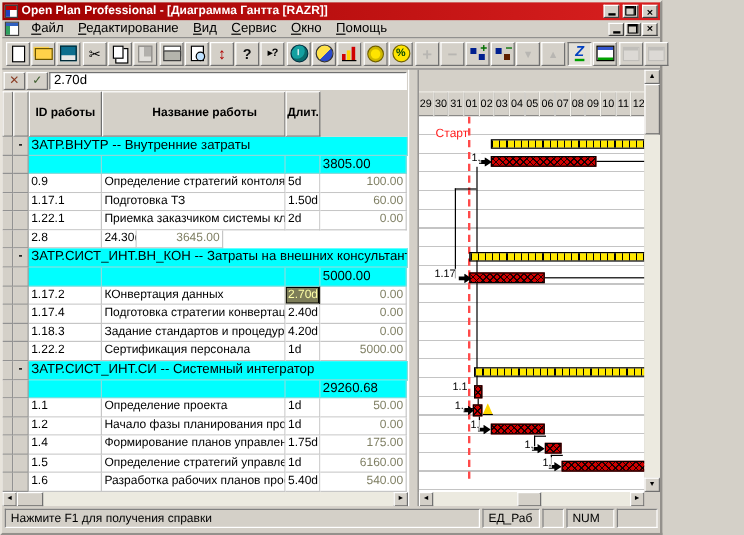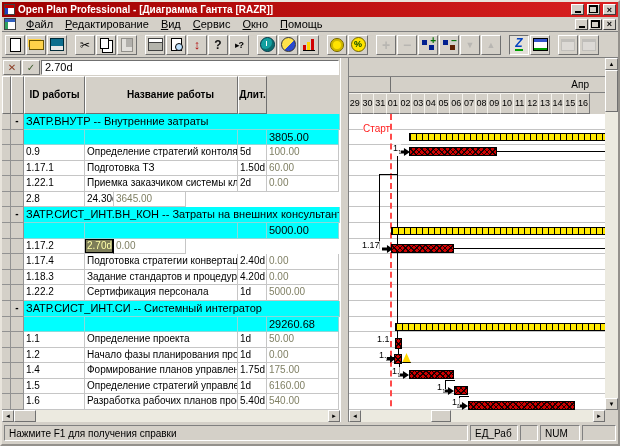"Open Plan Professional - [Диаграмма" .win { width: 620px -> 552px }
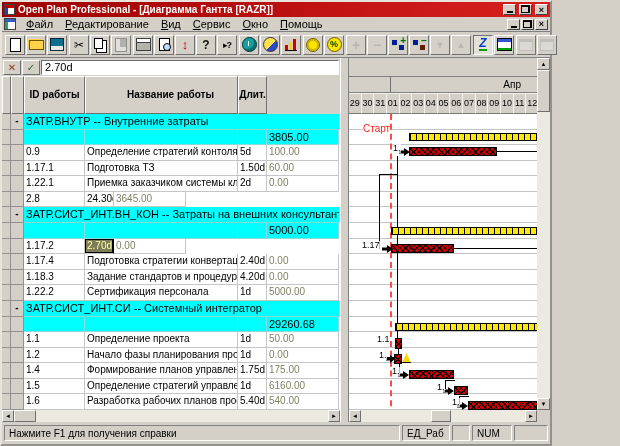"Апр" div.g-month { html: <div> <span></span> <span>Апр</span> </div> -> none }
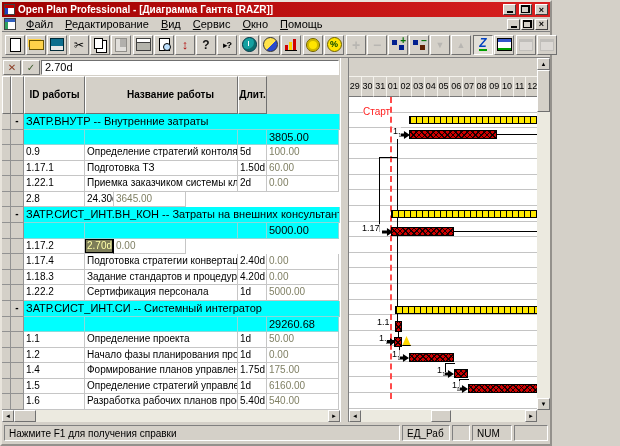"100.00" .cost { text-align: none -> right }
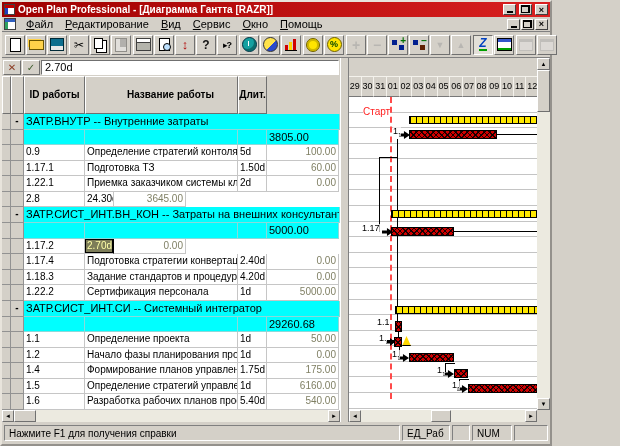"КОнвертация данных" div.cell { html: none -> <div>КОнвертация данных</div> }
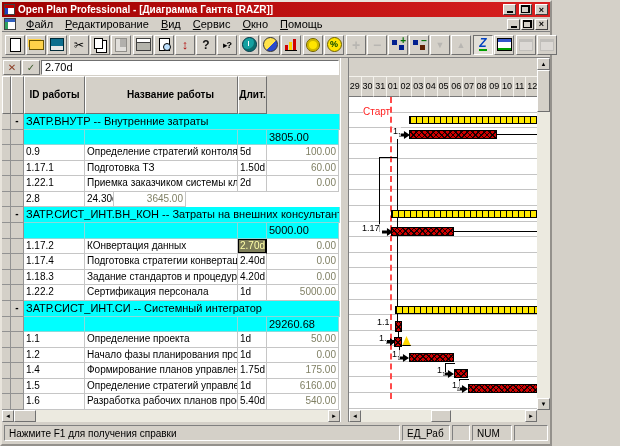"Нажмите F1 для получения справки" .statusbar { align-items: center -> flex-start }
